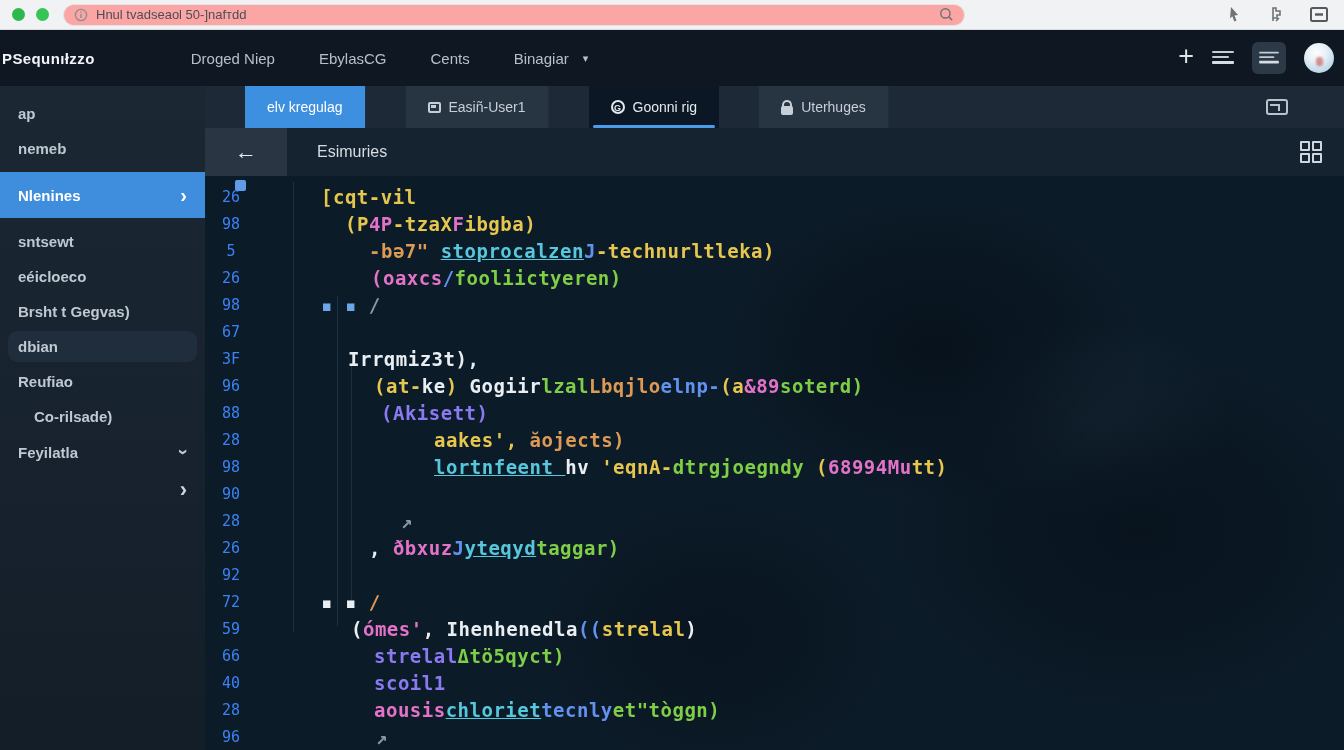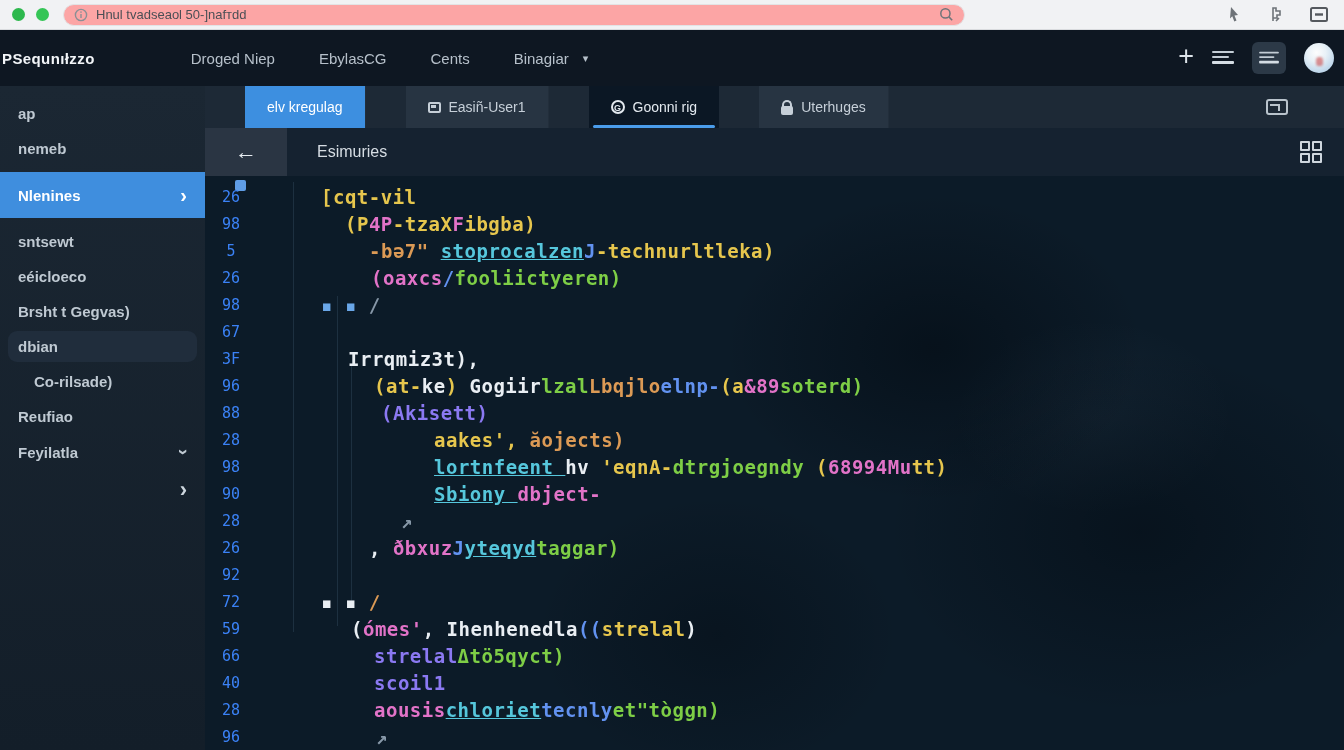"Co-rilsade)" div.s-item { order: before "Reufiao" -> after "Reufiao" }
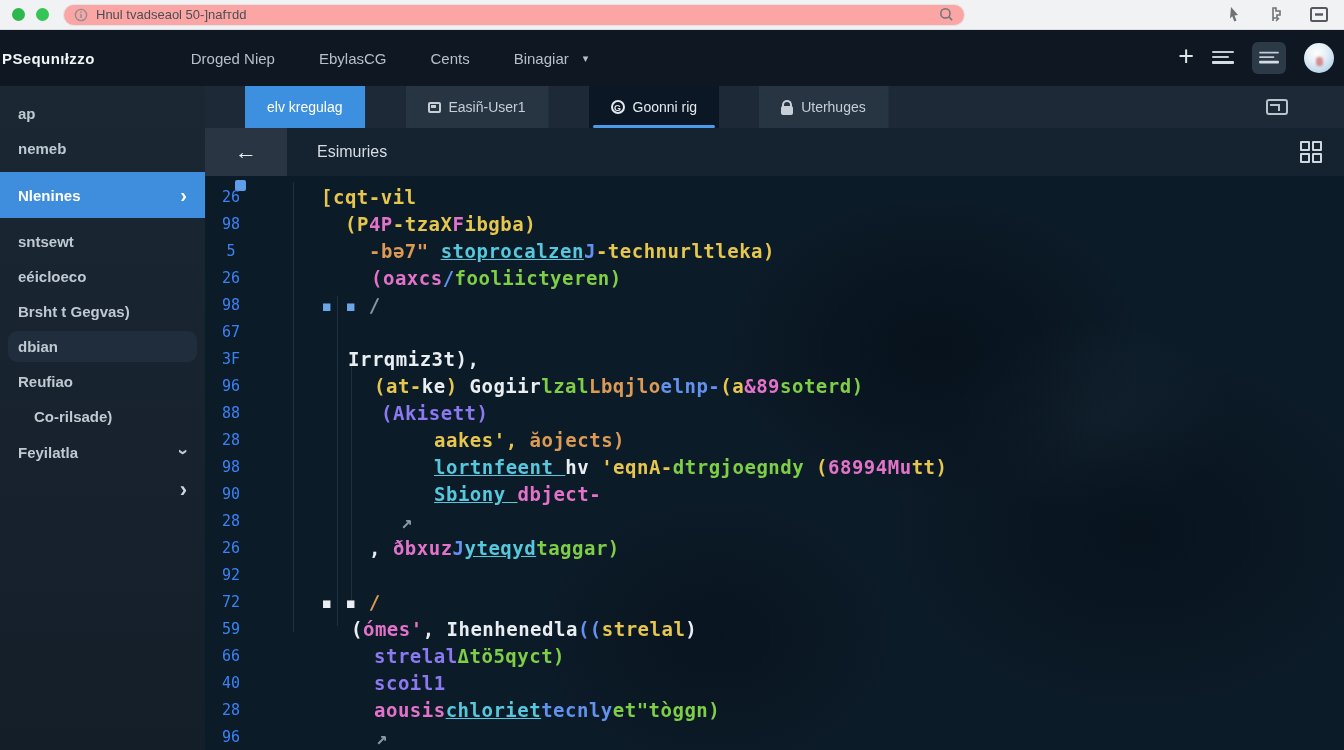"Sbiony dbject-" span.txt { html: <span><span>Sbiony </span><span>dbject-</span></span> -> none }
